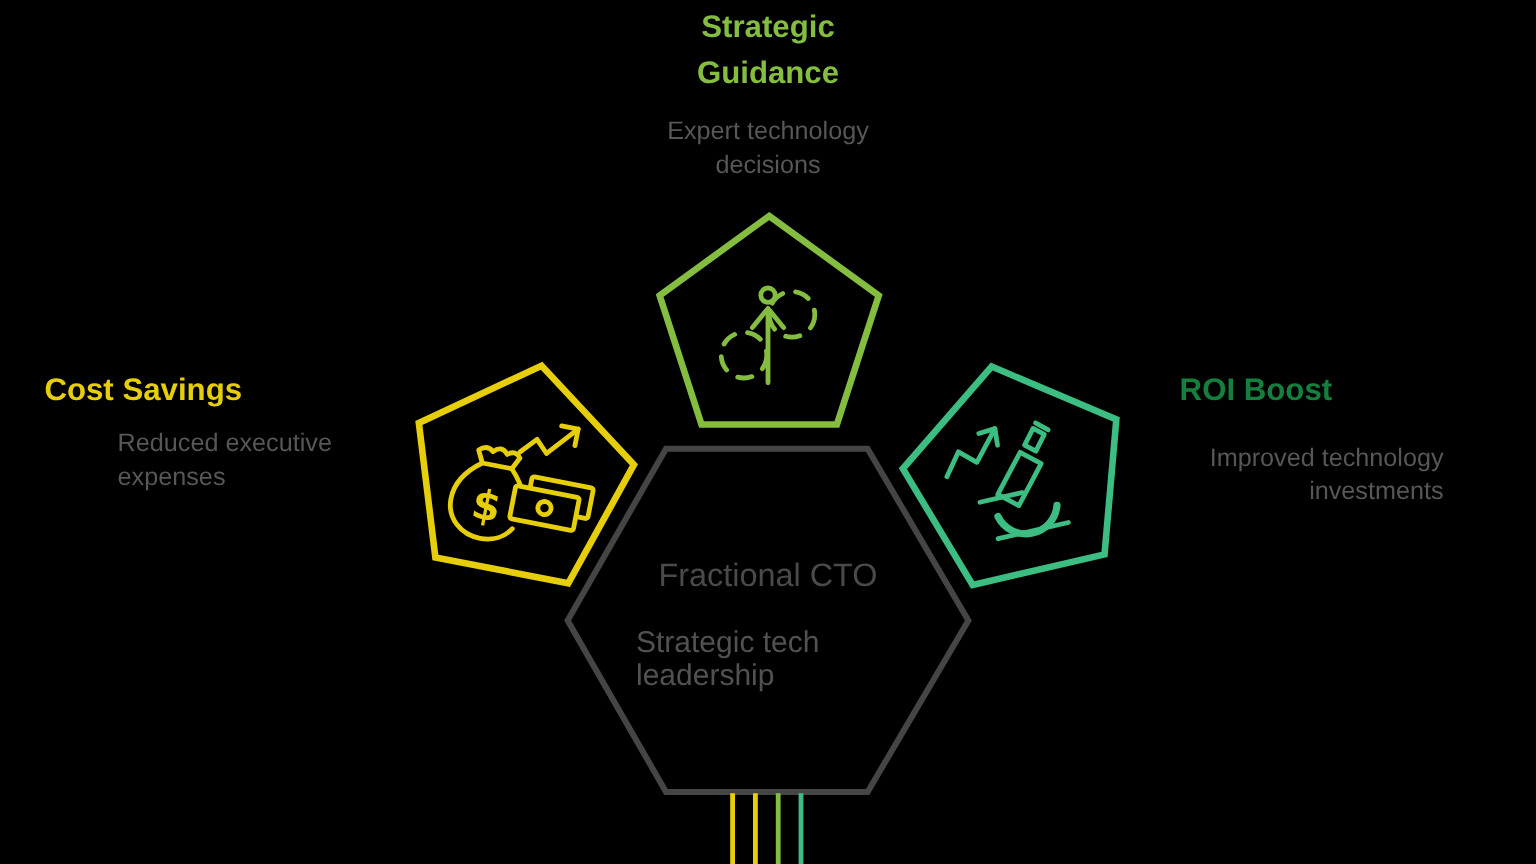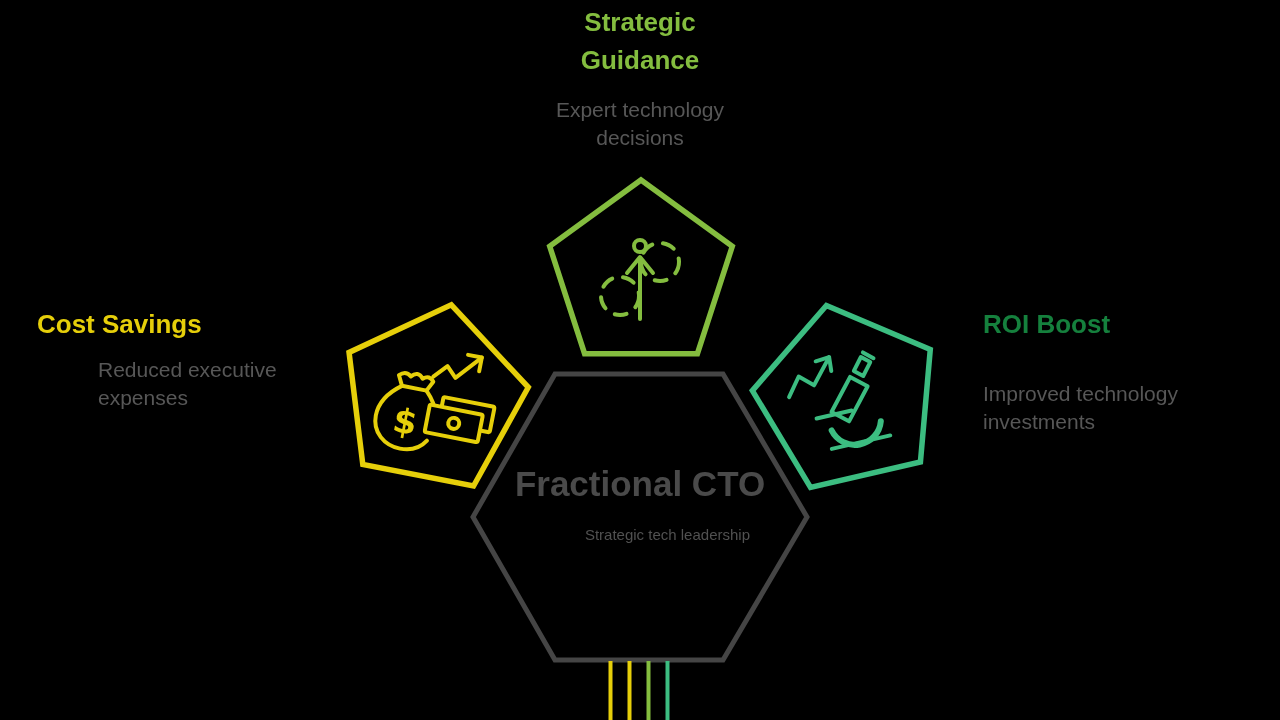"Improved technology investments" .right-sub { text-align: left -> right; top: 380px -> 368px }
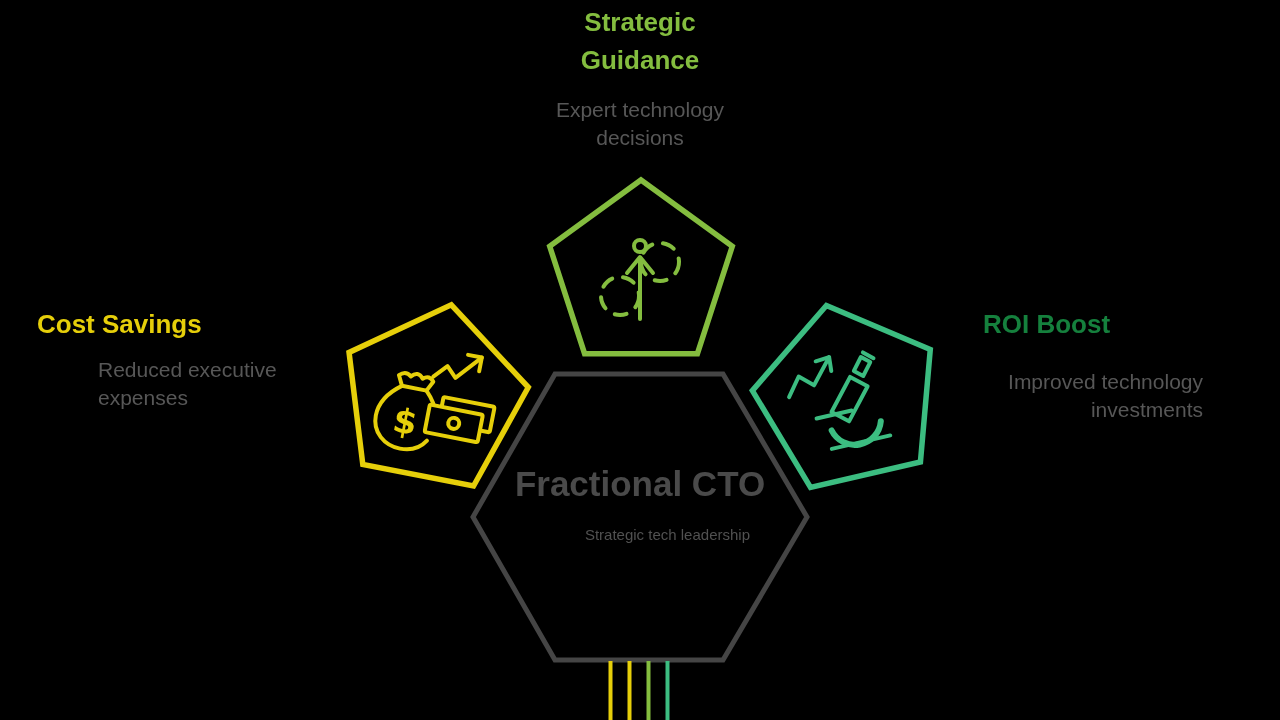"Fractional CTO" .center-title { font-size: 35px -> 27px; font-weight: 700 -> 400 }
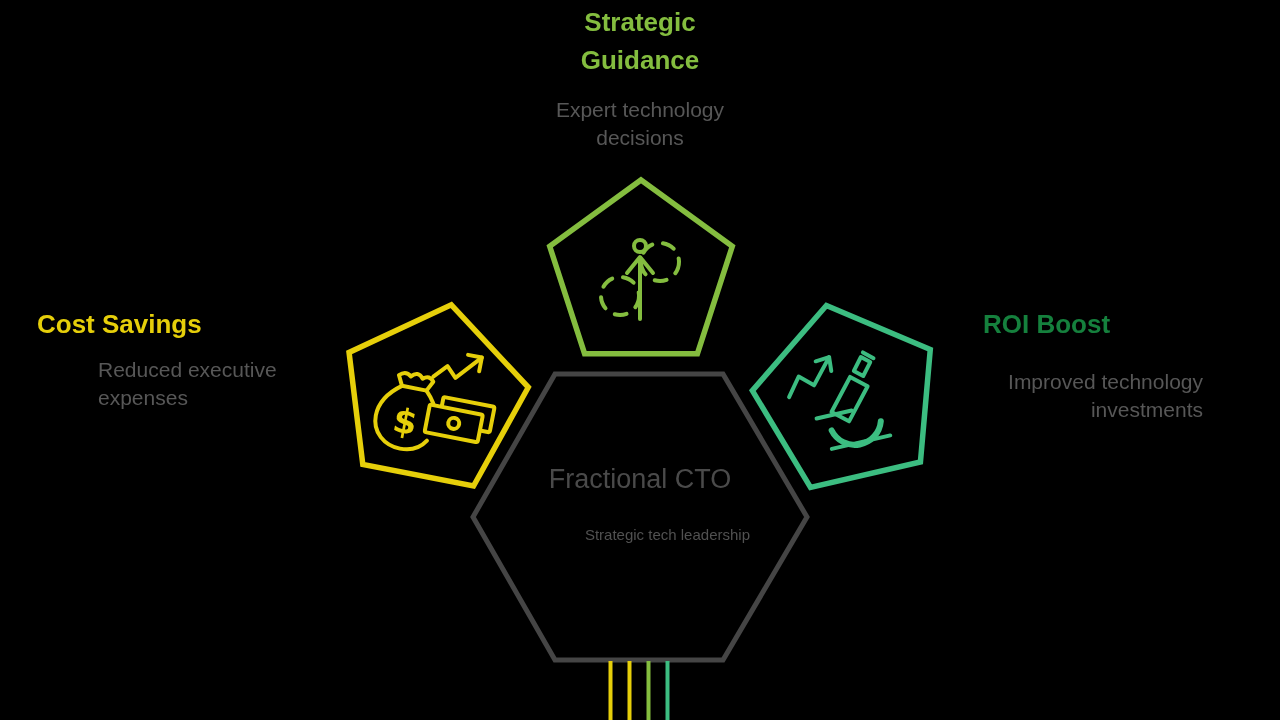"Strategic tech leadership" .center-sub { font-size: 15px -> 25px; text-align: right -> left }
